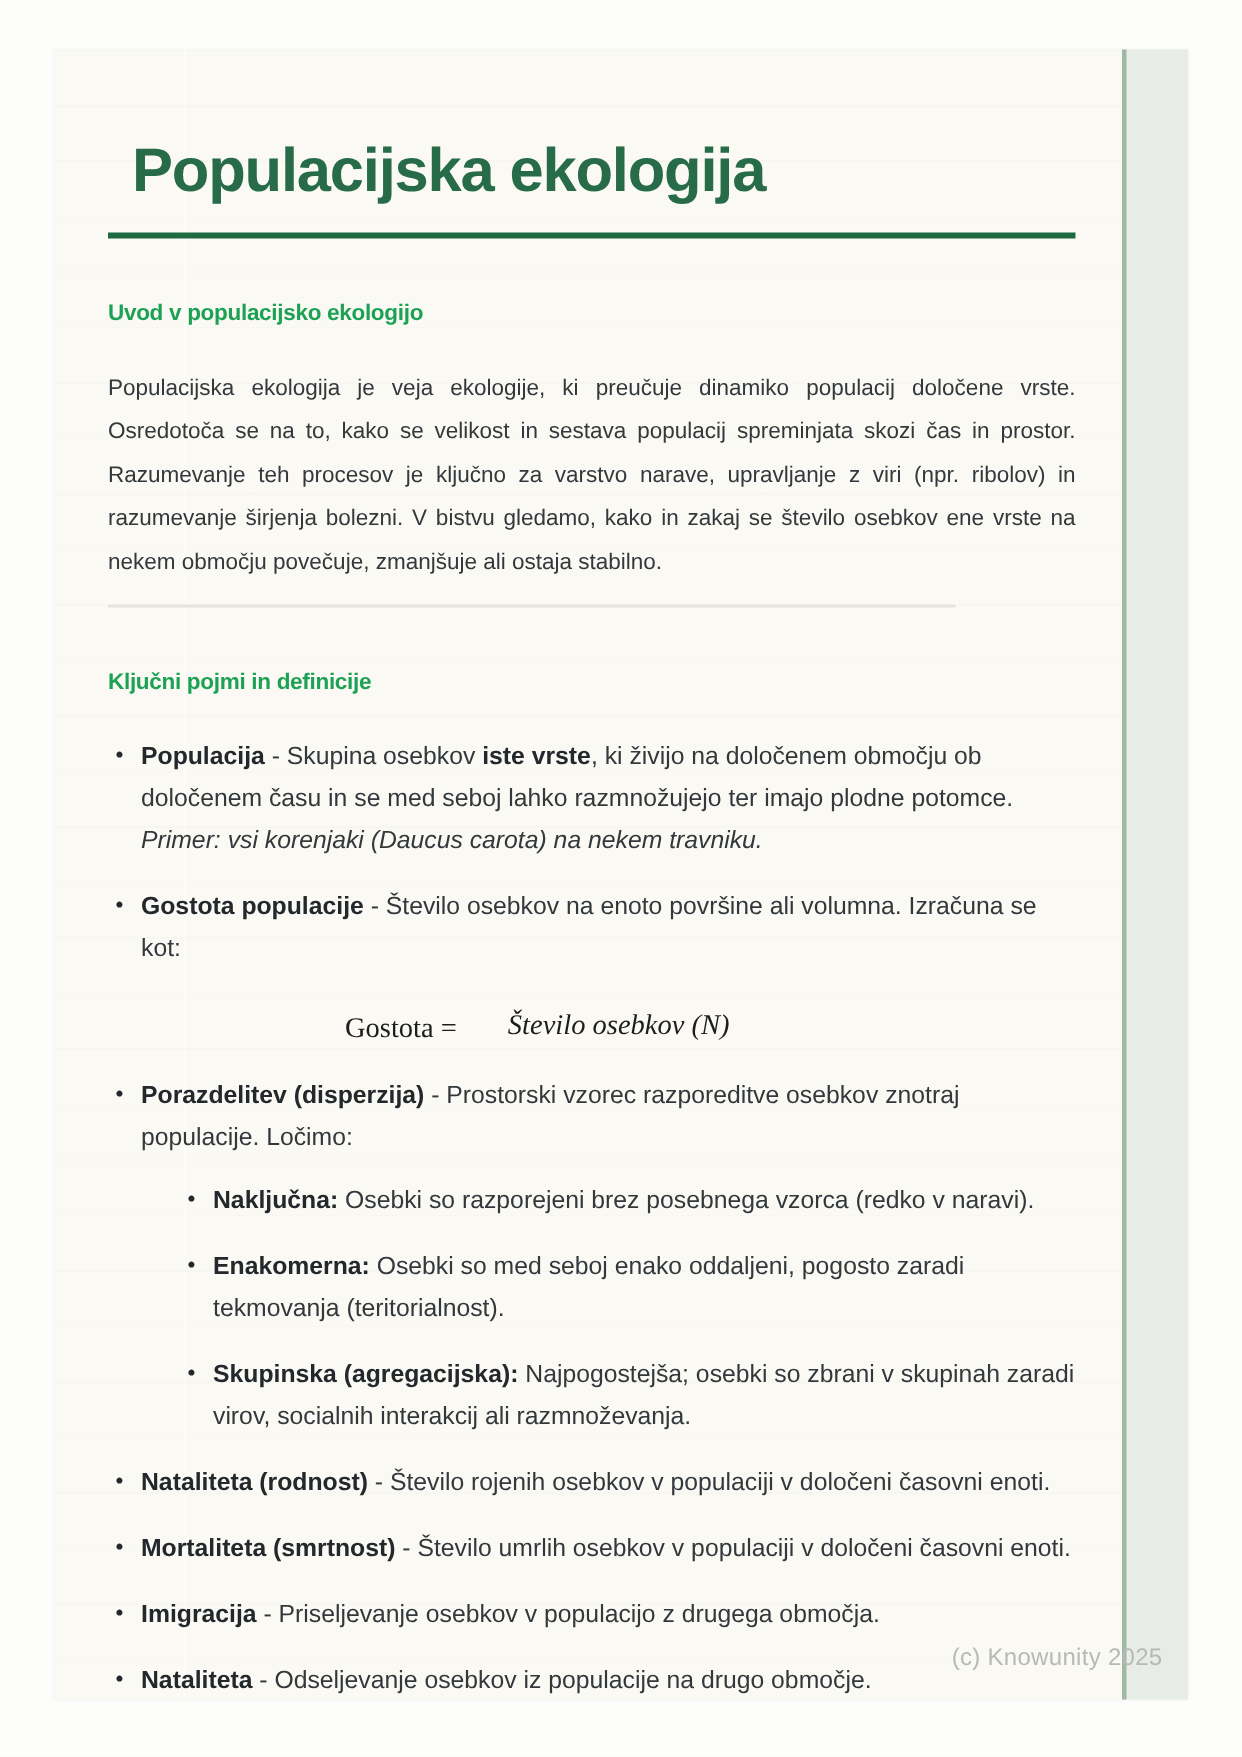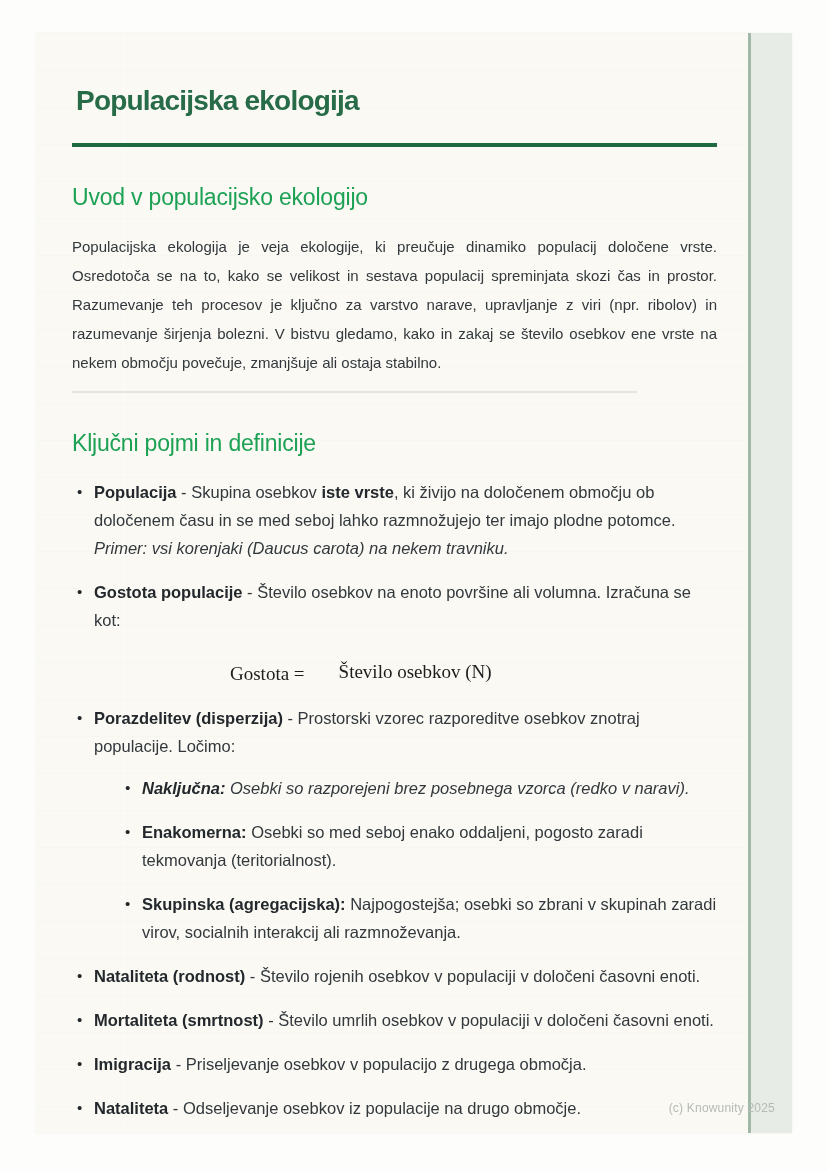"Populacijska ekologija" h1.doc-title { font-size: 28px -> 41px; margin: 4px -> 16px }
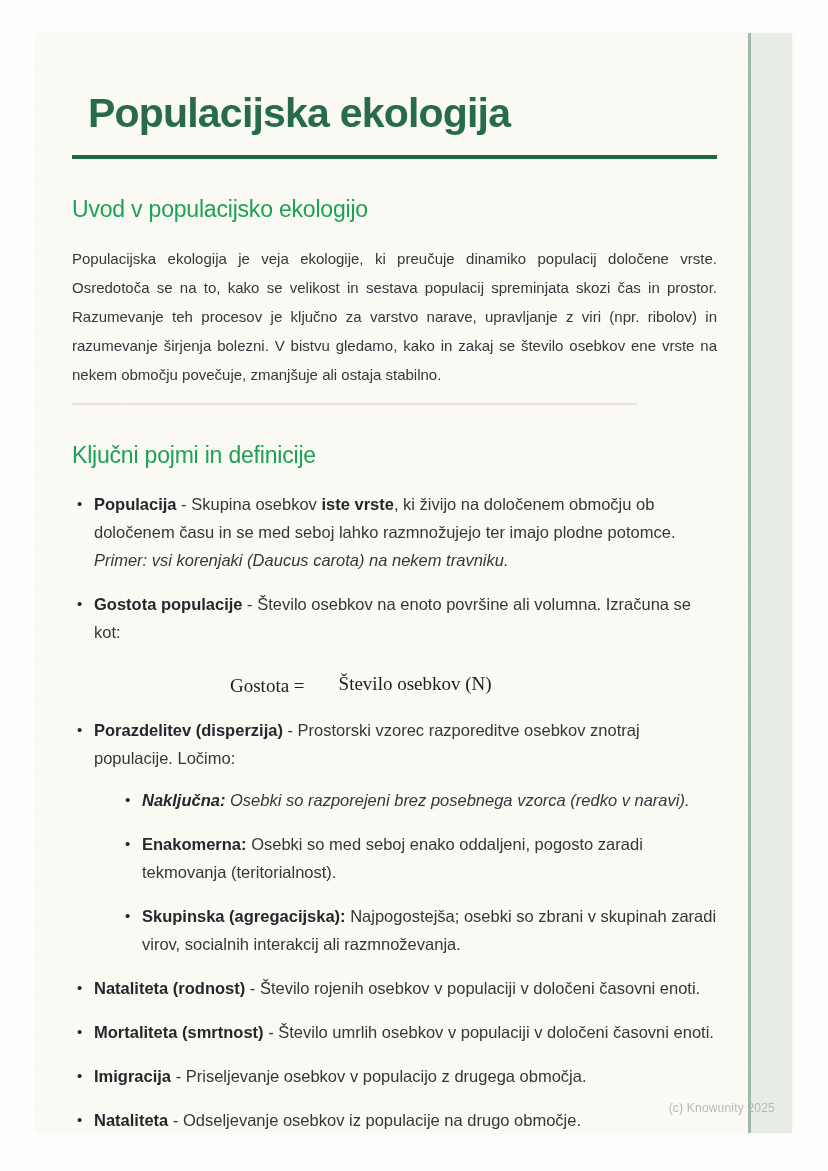"Uvod v populacijsko ekologijo" h2.sec { font-size: 23px -> 15px; font-weight: 400 -> 700 }
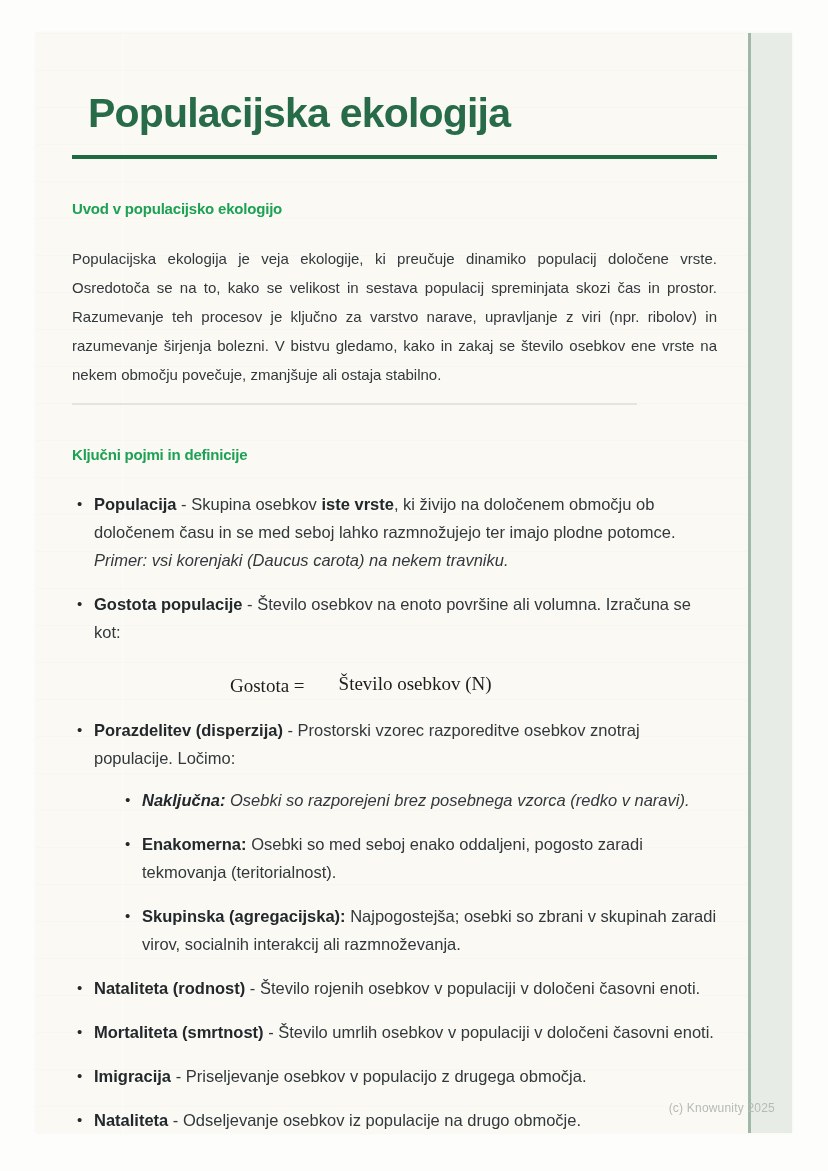"Število osebkov (N)" .frac { font-style: none -> italic }
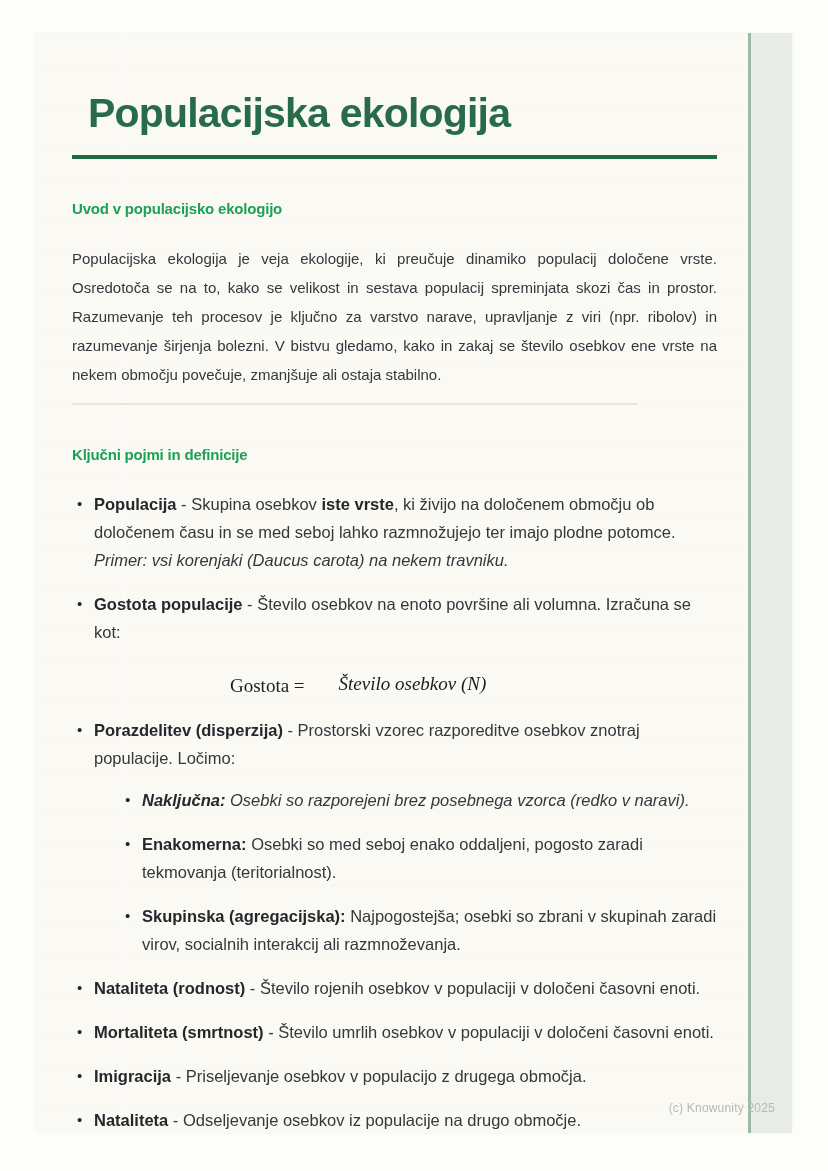"Naključna: Osebki so razporejeni brez" ul.sub > li:first-child { font-style: italic -> none }
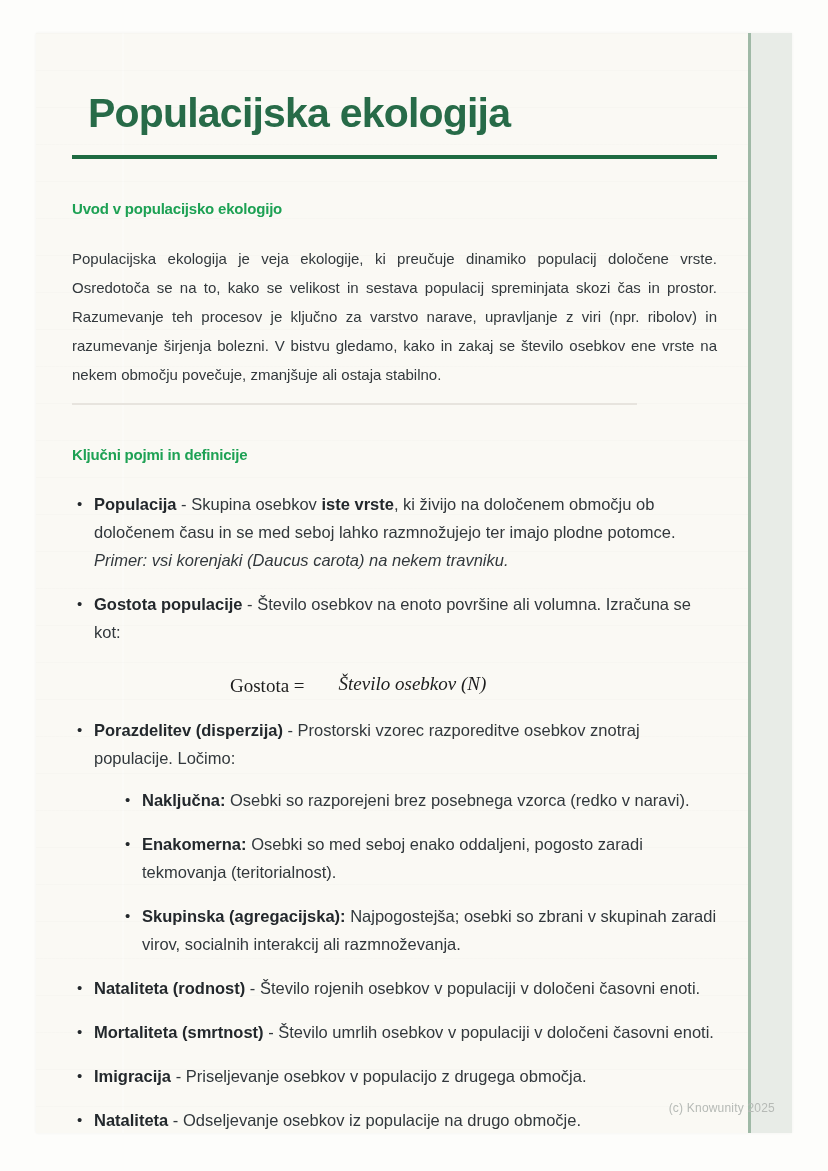"(c) Knowunity 2025" .watermark { font-size: 12px -> 16px }
